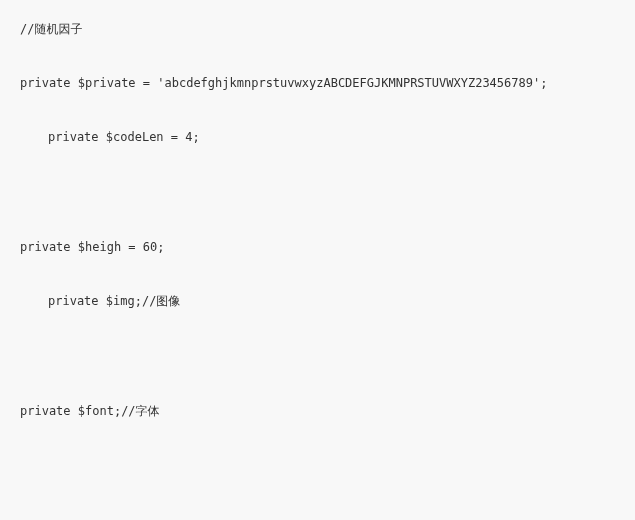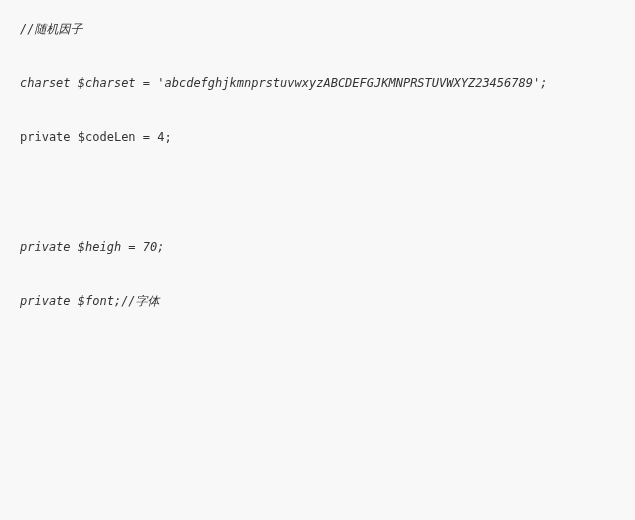"//随机因子" .code-line { font-style: italic -> none }
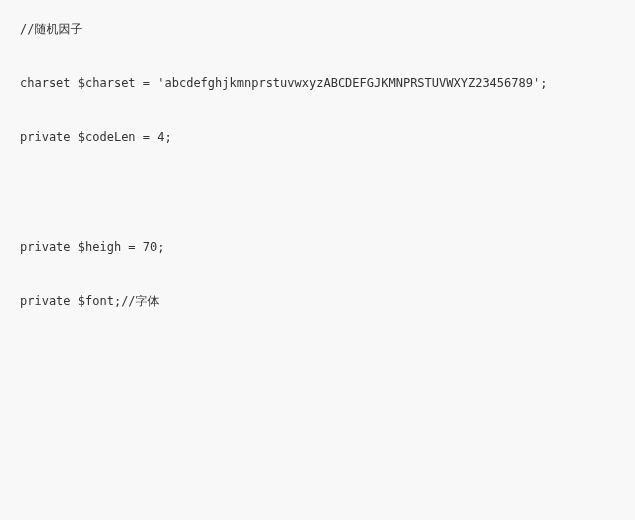"charset $charset =" div.code-line { text: charset $charset -> private $private }
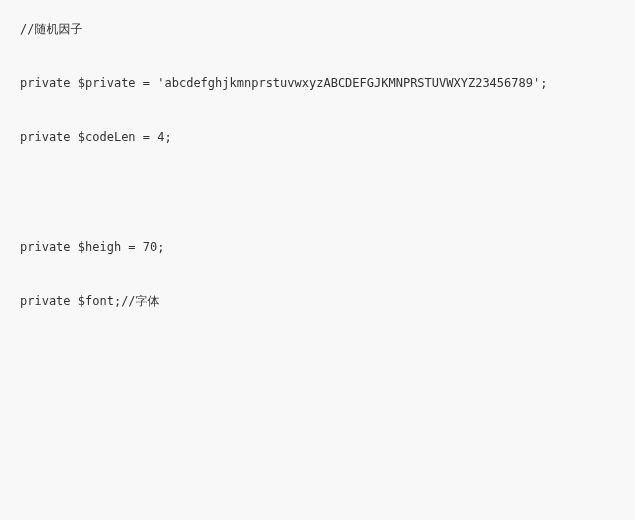"private $codeLen = 4;" .code-line-tall { margin-left: none -> 28px }
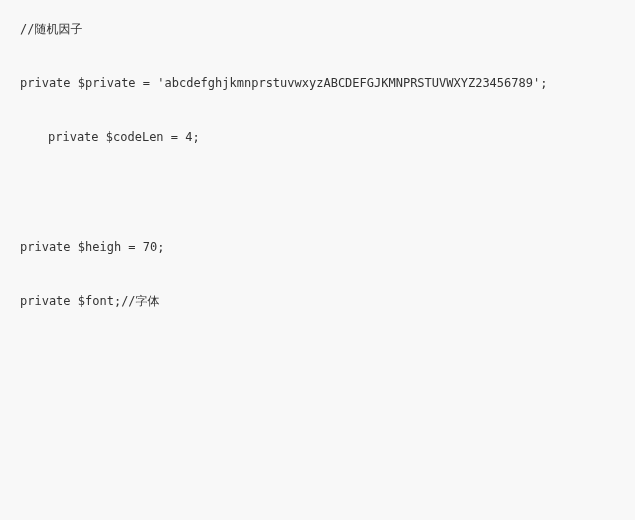"private $heigh = 70;" div.code-line { text: 70 -> 60 }
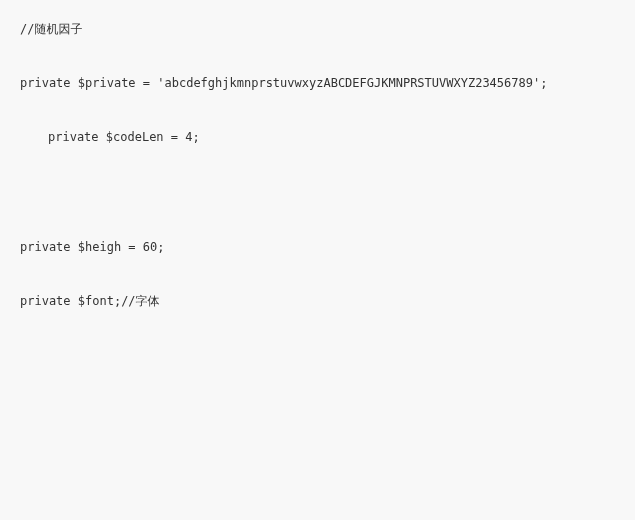"private $img;//图像" div.code-line-tall { html: none -> <div>private $img;//图像</div> }
